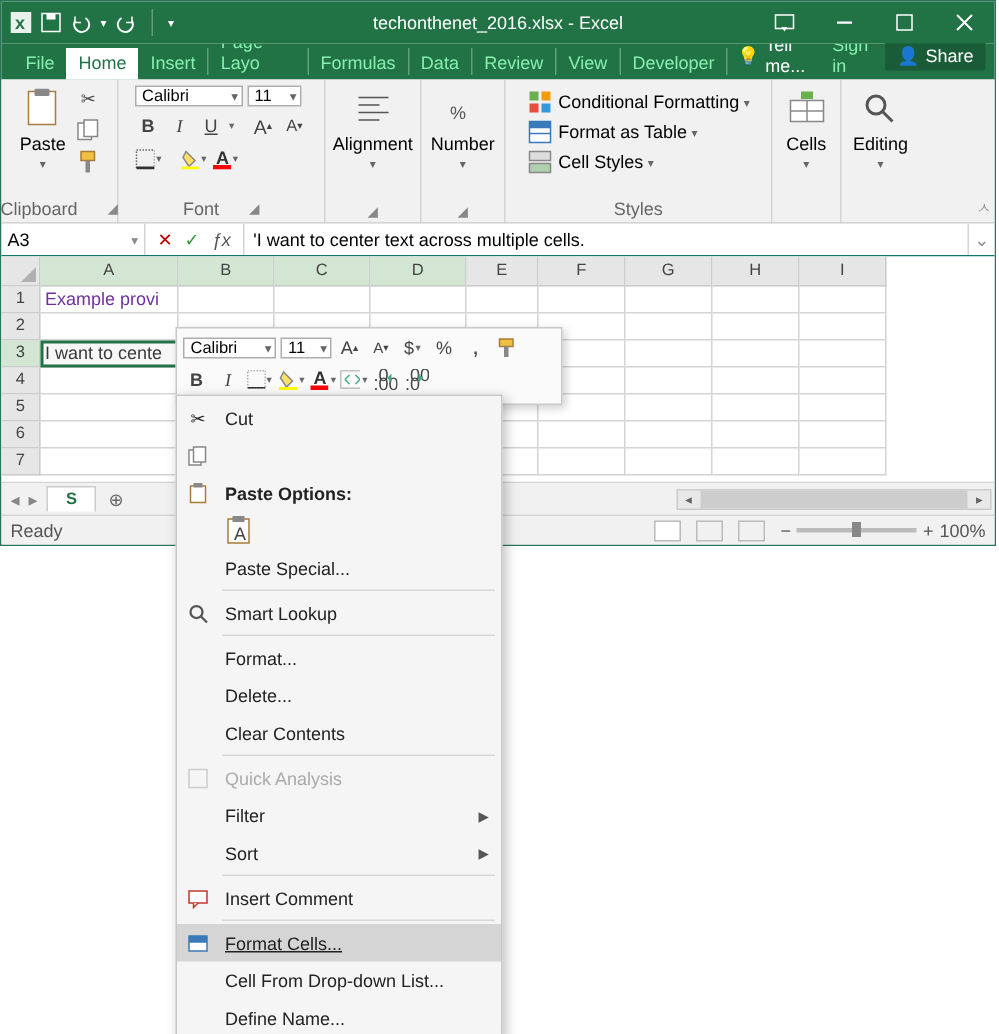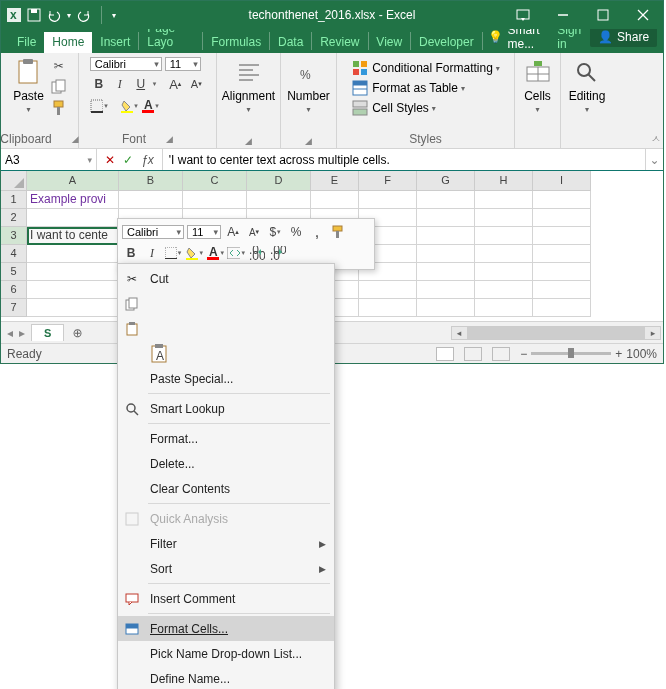"Smart me..." span { text: Smart -> Tell }
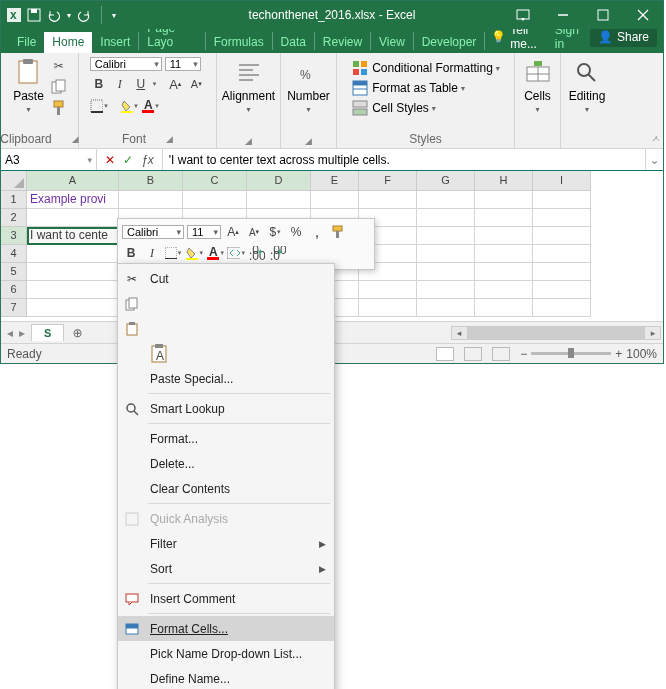"Paste Options:" span.ctx-label { html: none -> <span>Paste Options:</span> }
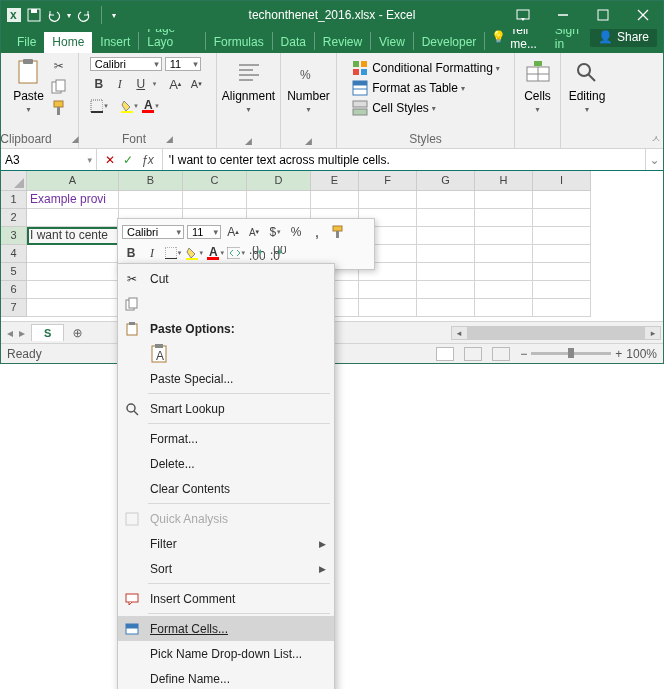"Pick Name Drop-down List..." span.ctx-label { text: Pick Name -> Cell From }
